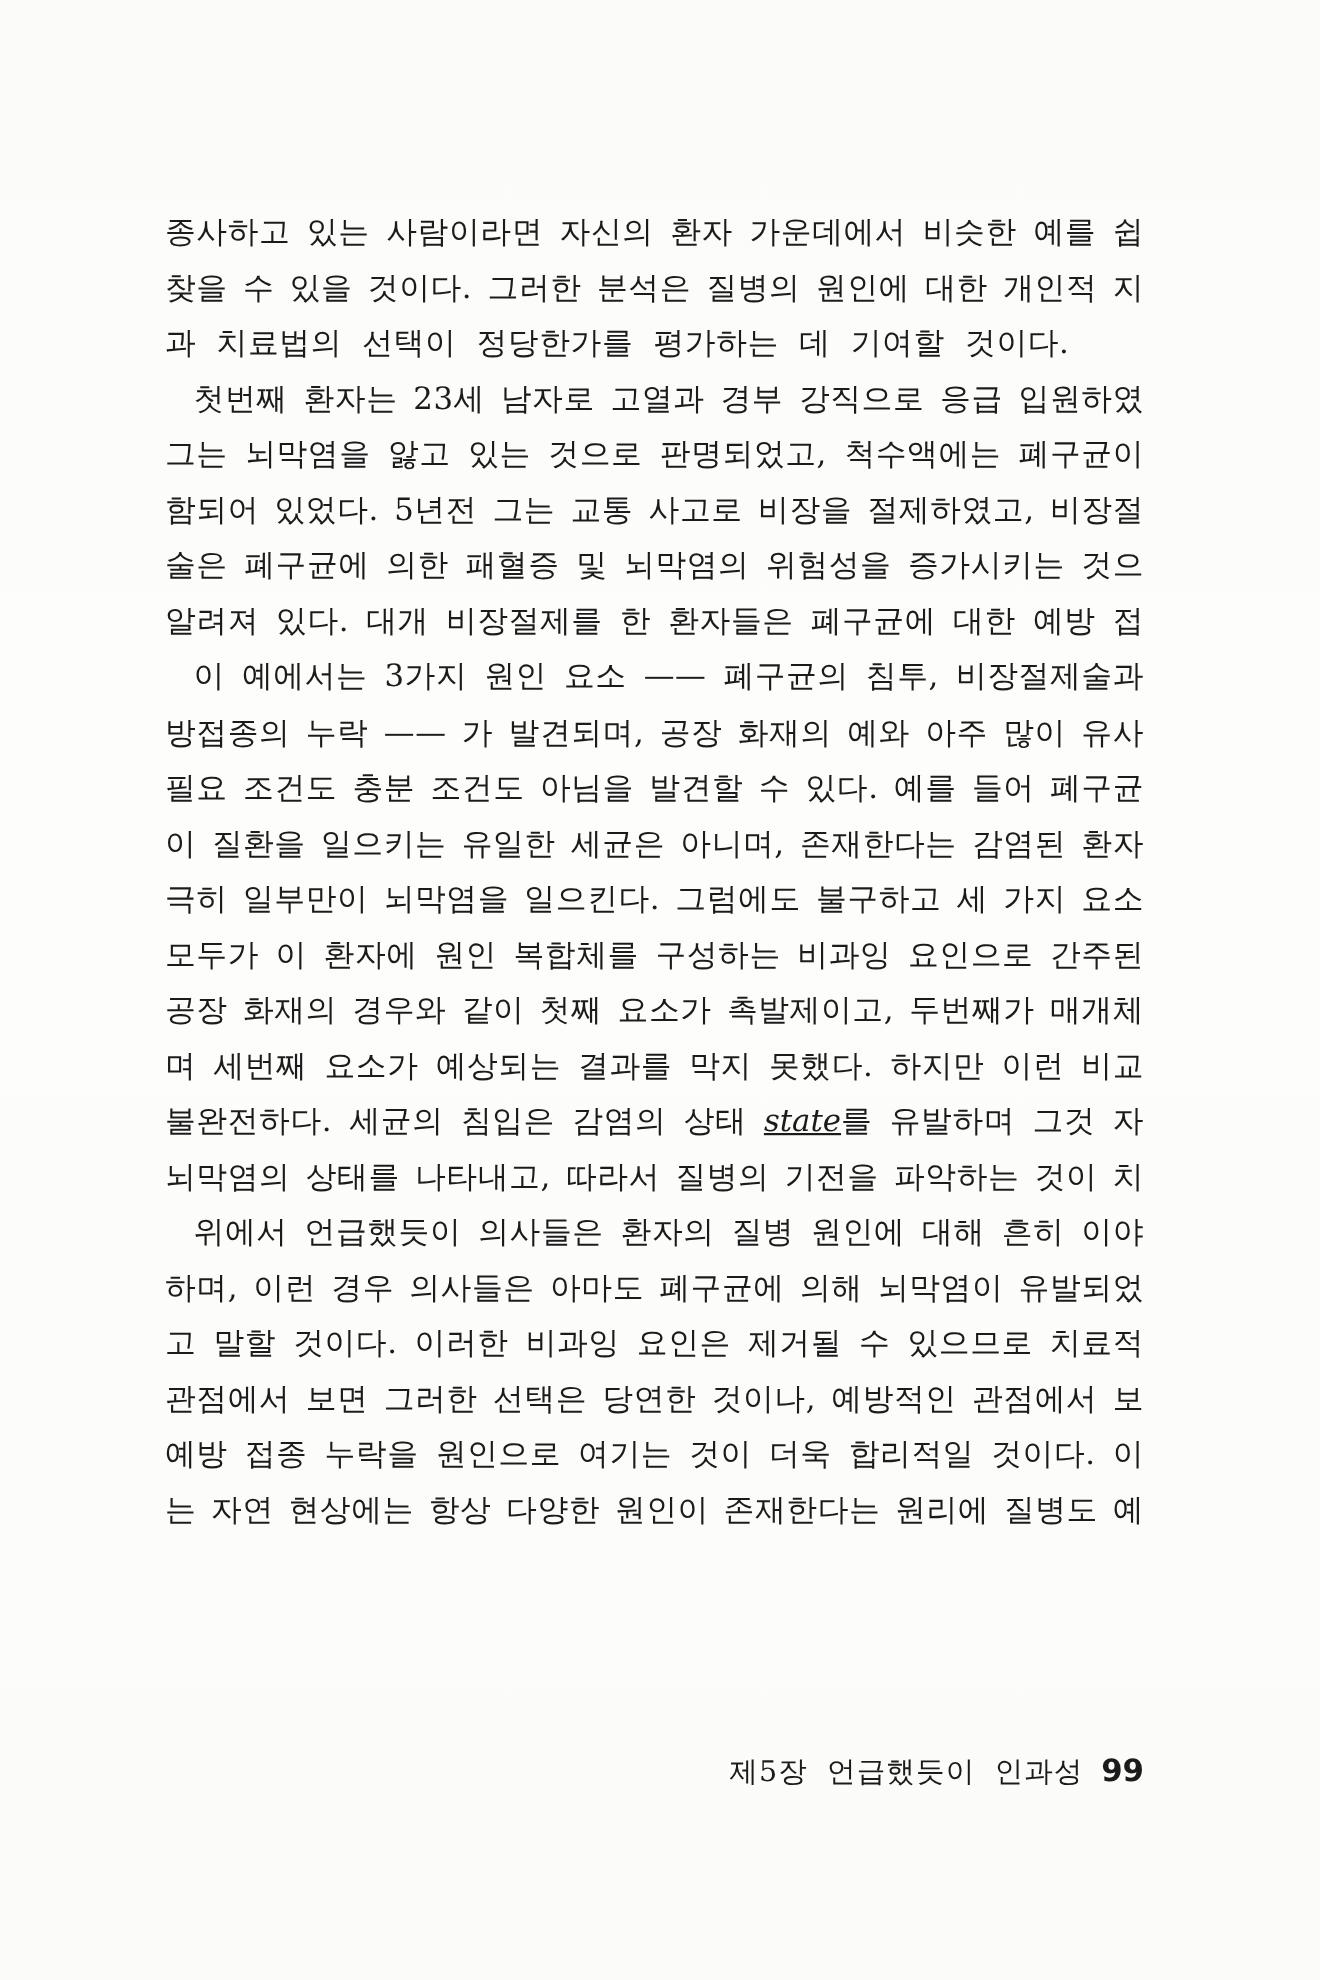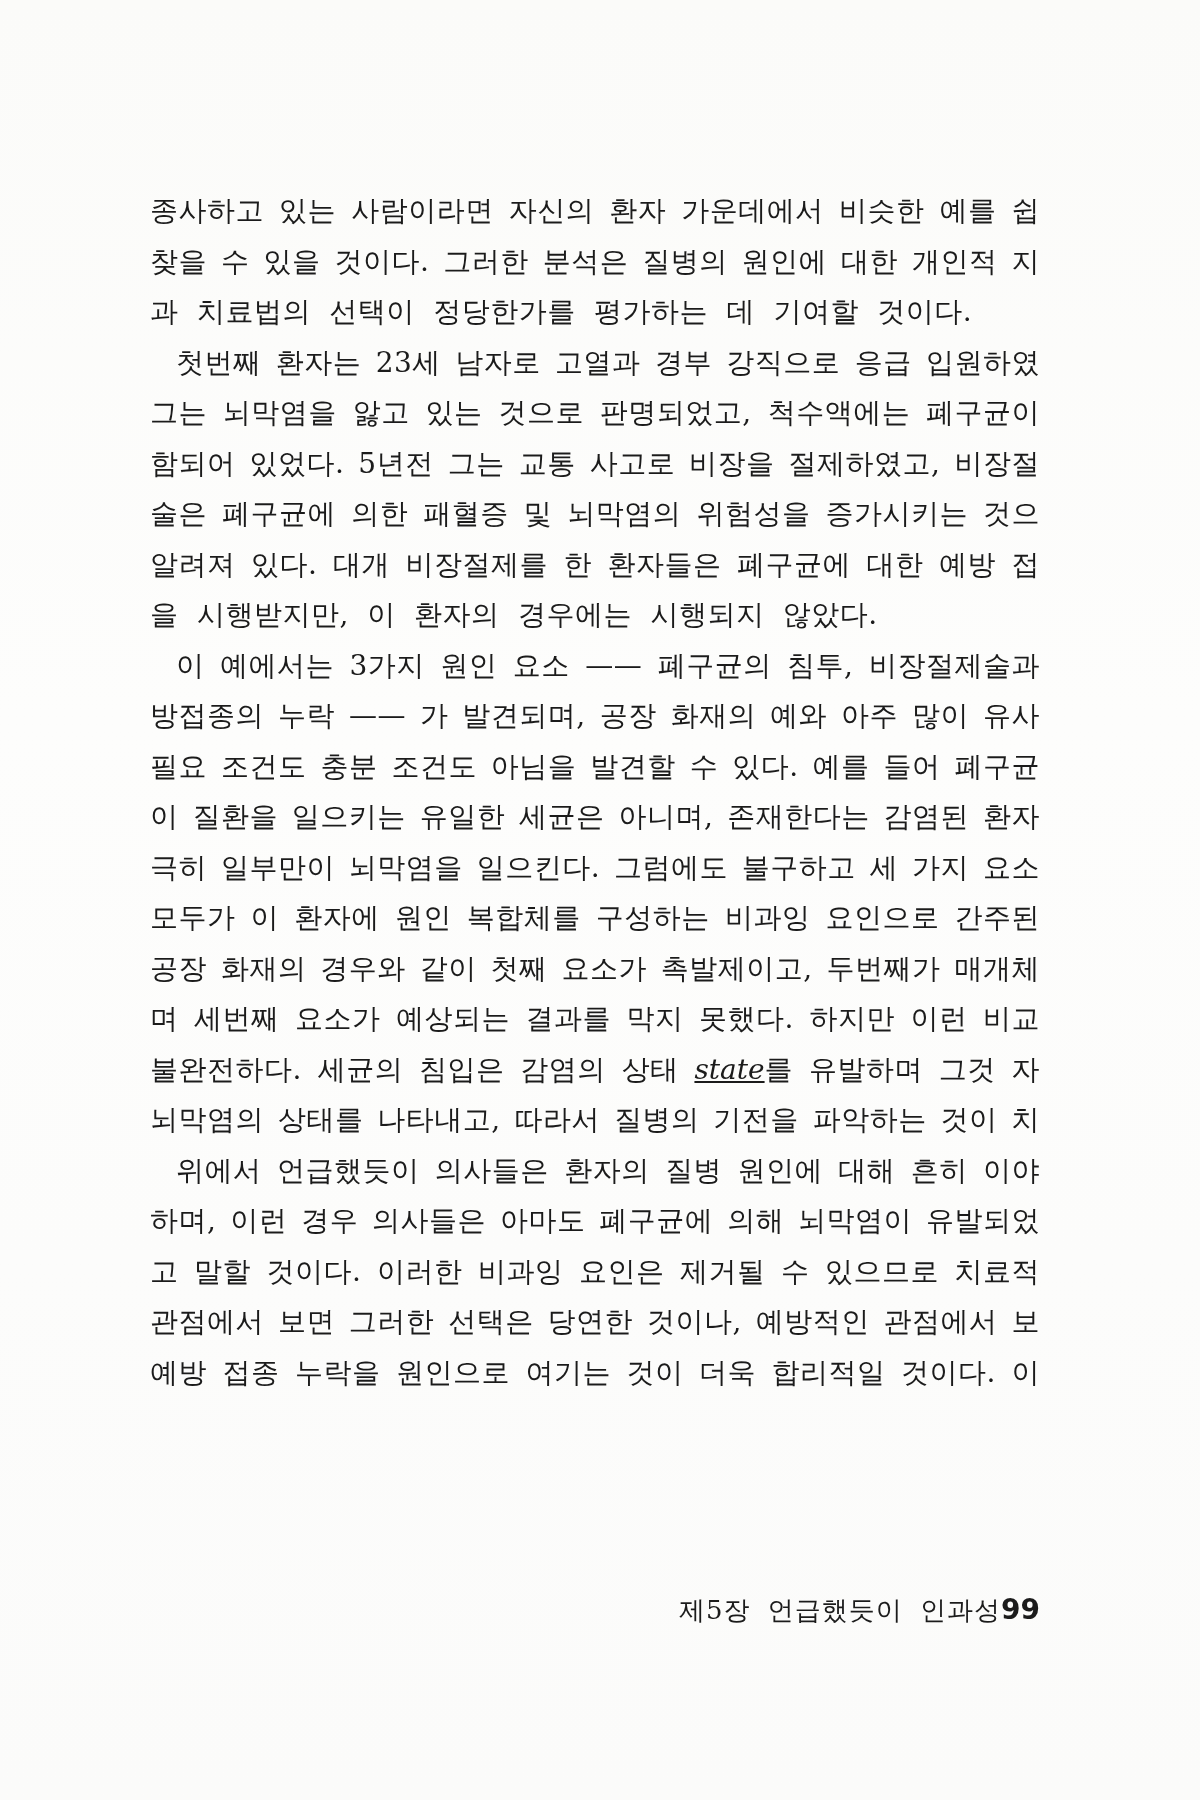"을 시행받지만, 이 환자의 경우에는" div.line { html: <div><span>을 시행받지만, 이 환자의 경우에는 시행되지 않았다.</span></div> -> none }
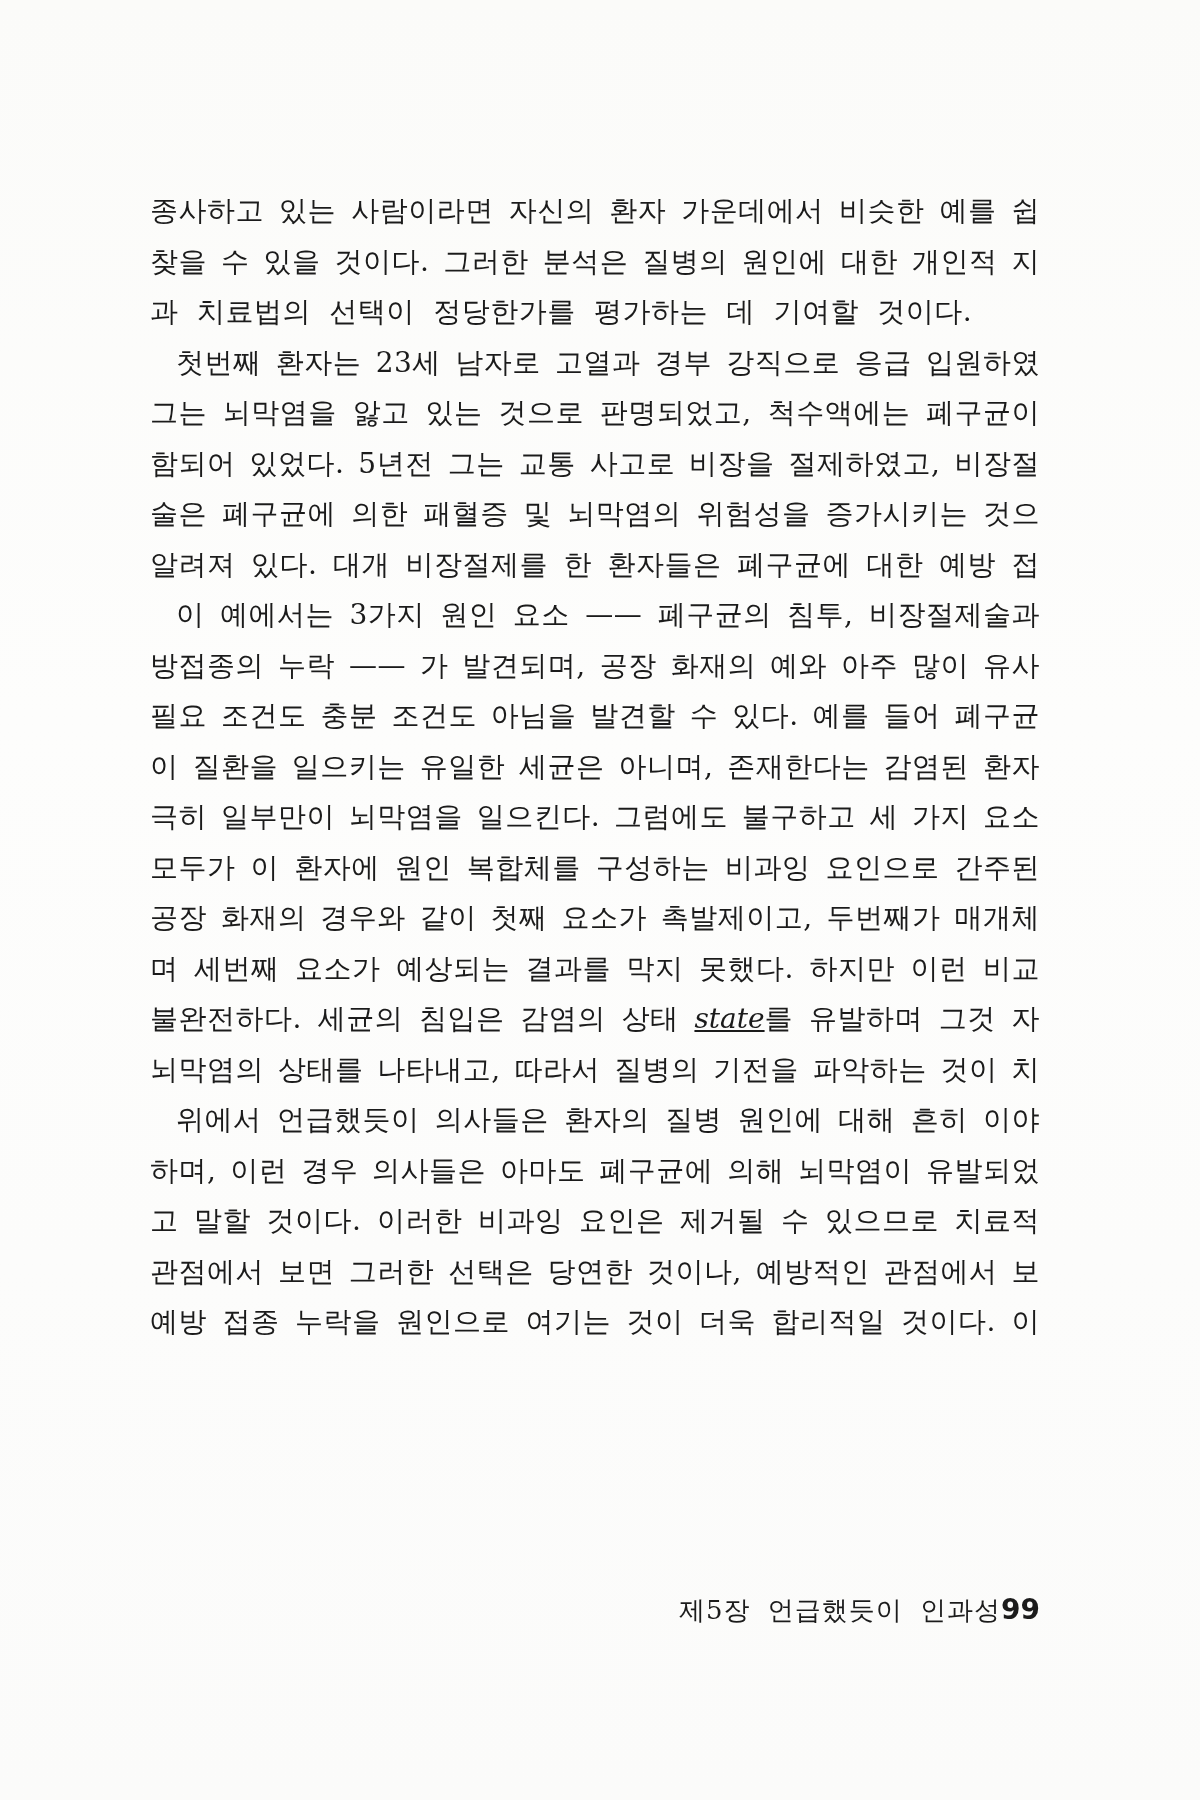"는 자연 현상에는 항상 다양한" div.line { html: none -> <div><span>는 자연 현상에는 항상 다양한 원인이 존재한다는 원리에 질병도 예</span></div> }
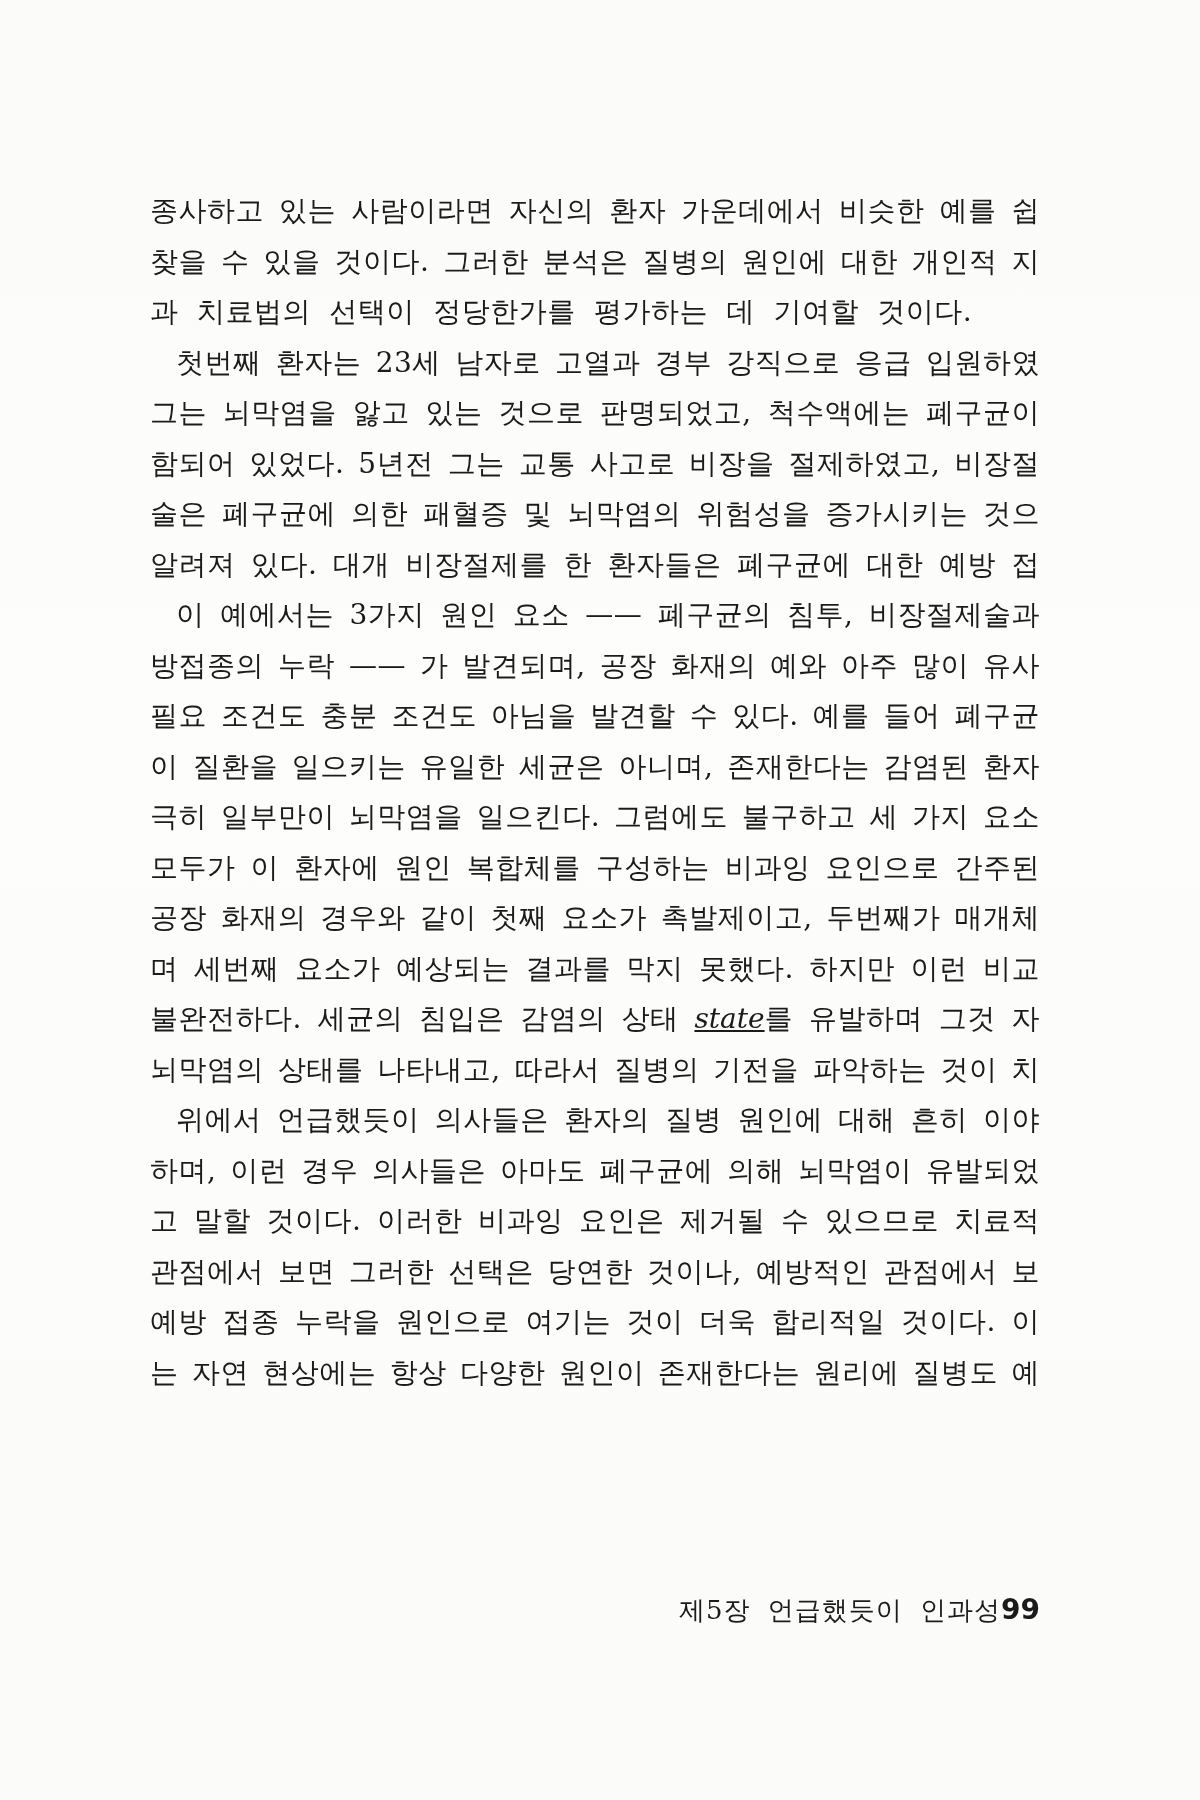"99" .page-footer .pagenum { margin-left: 0 -> 16px }
